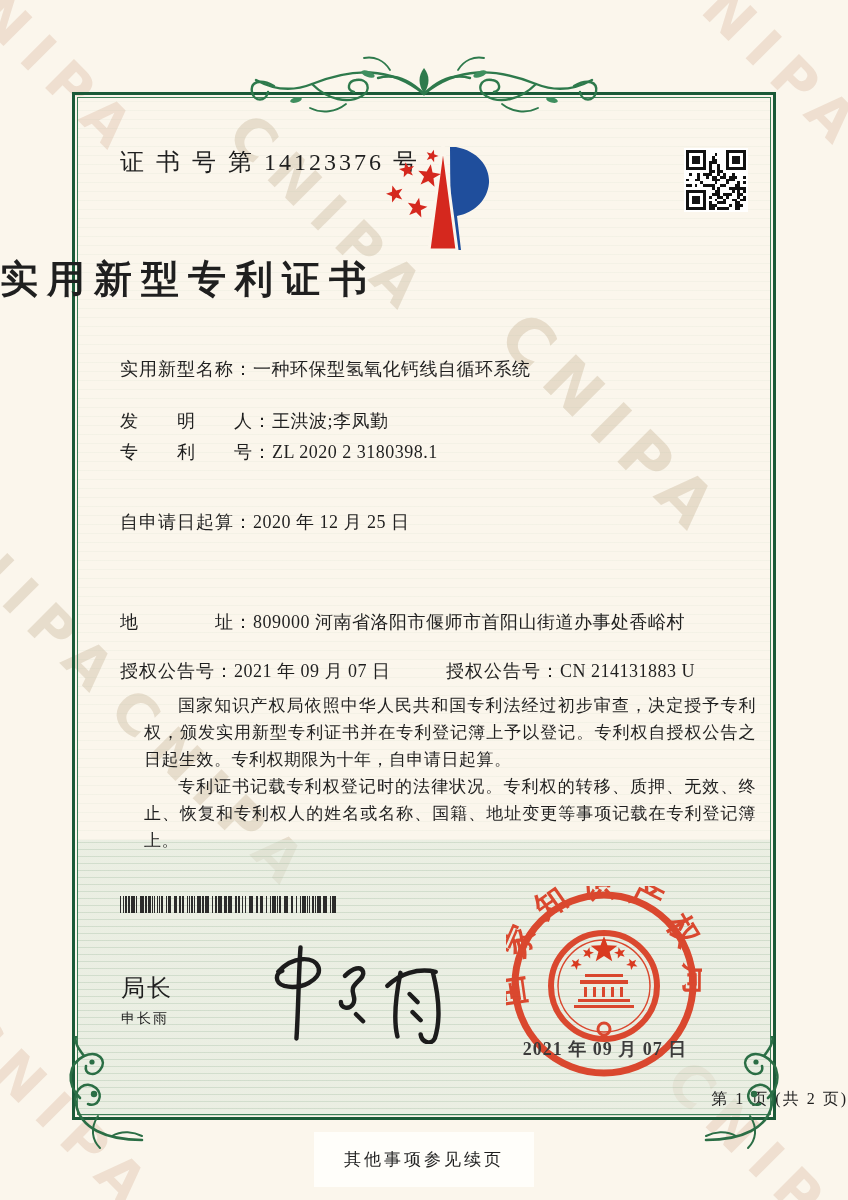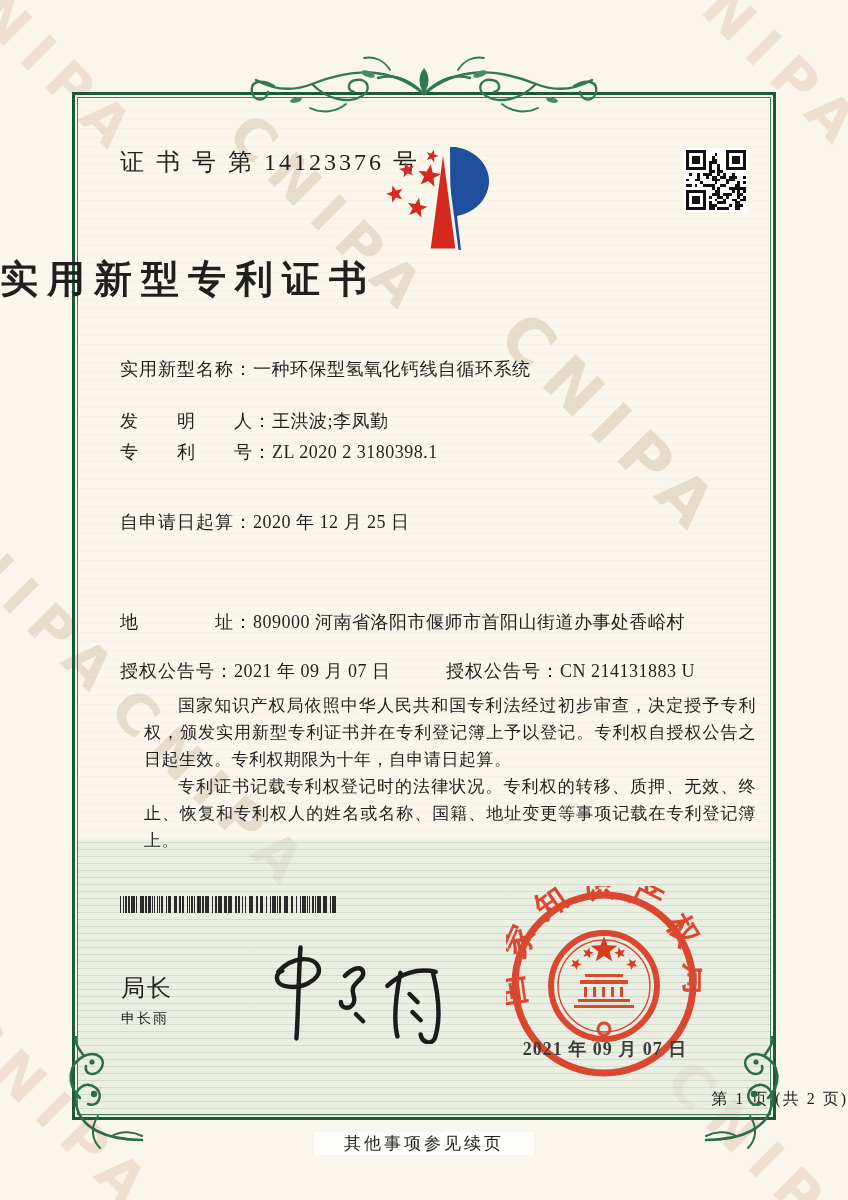"其他事项参见续页" .cont-box { padding: 0 30px -> 16px 30px }
